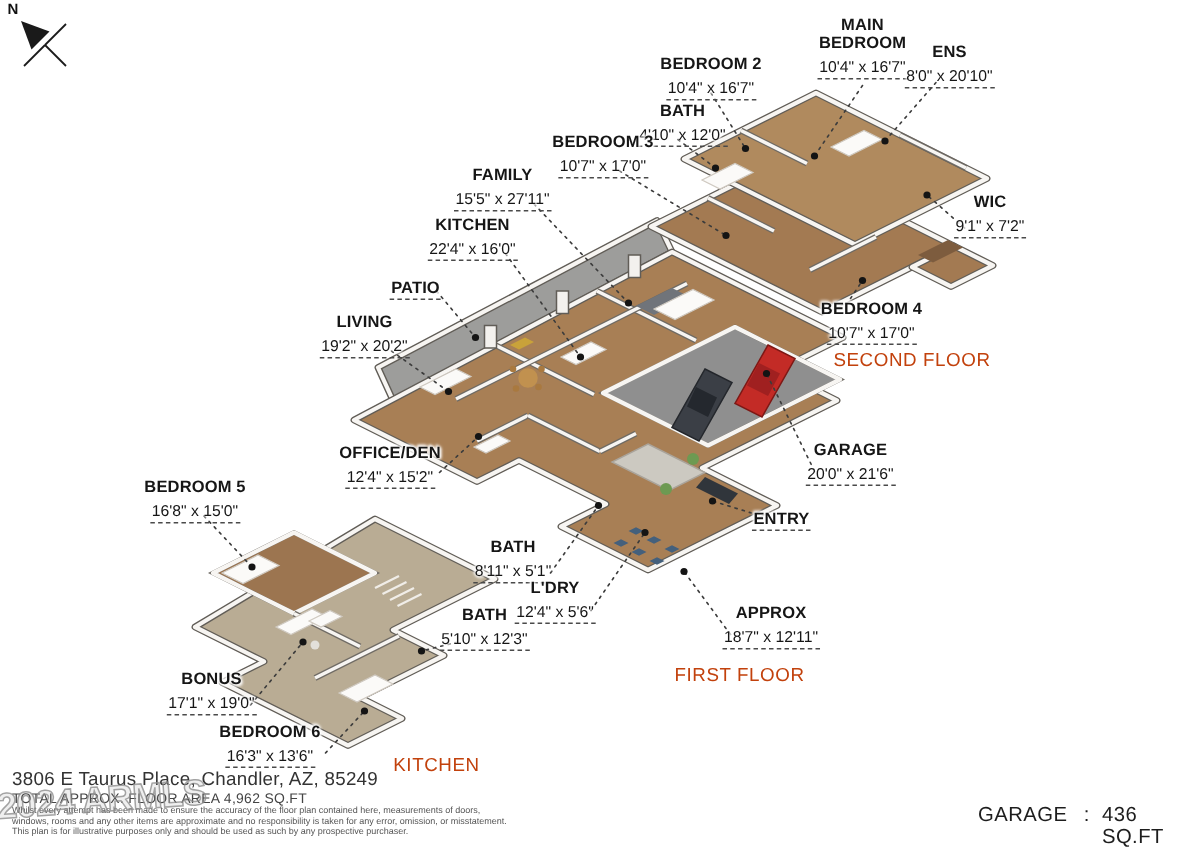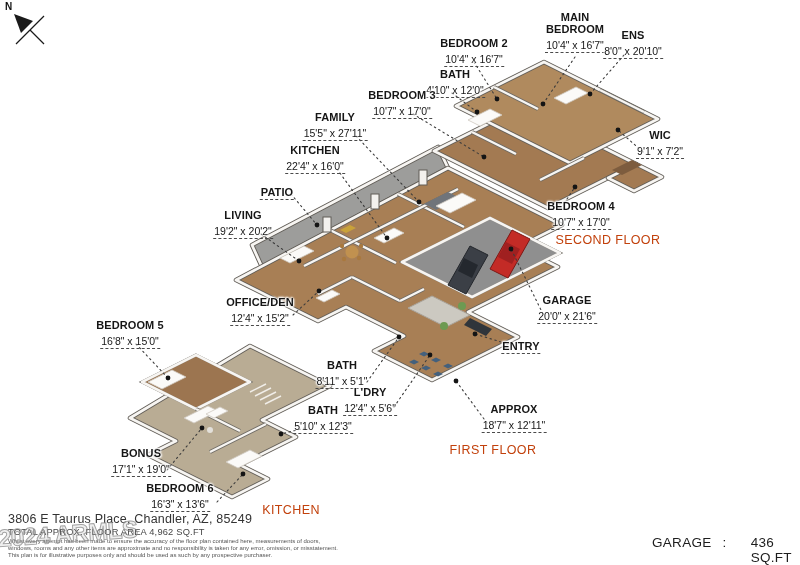"436 SQ.FT" .garage-note .val { margin-left: 24px -> 8px }
